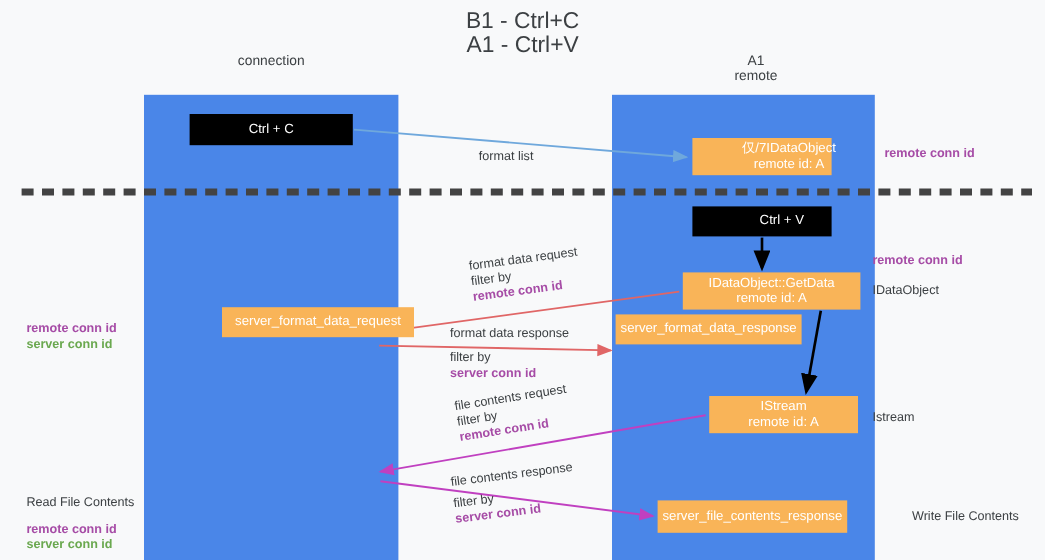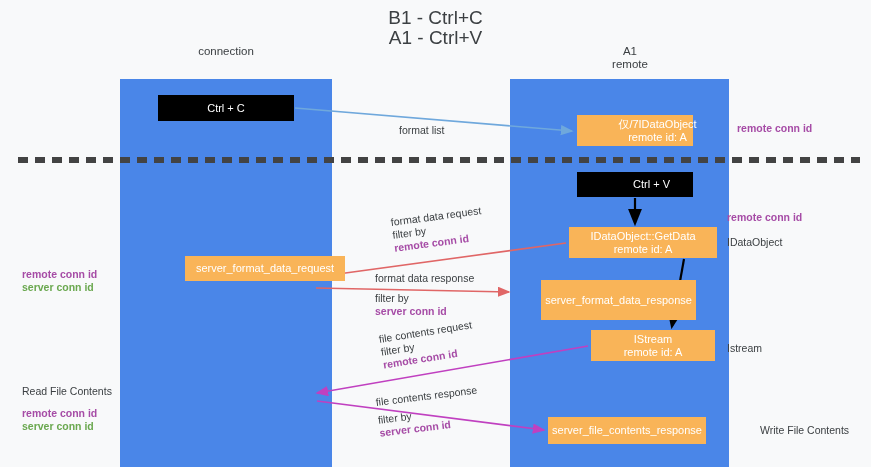"server_format_data_response" #n-fmtresp { height: 40px -> 25px; margin-left: 28px -> none; top: 280px -> 262px }
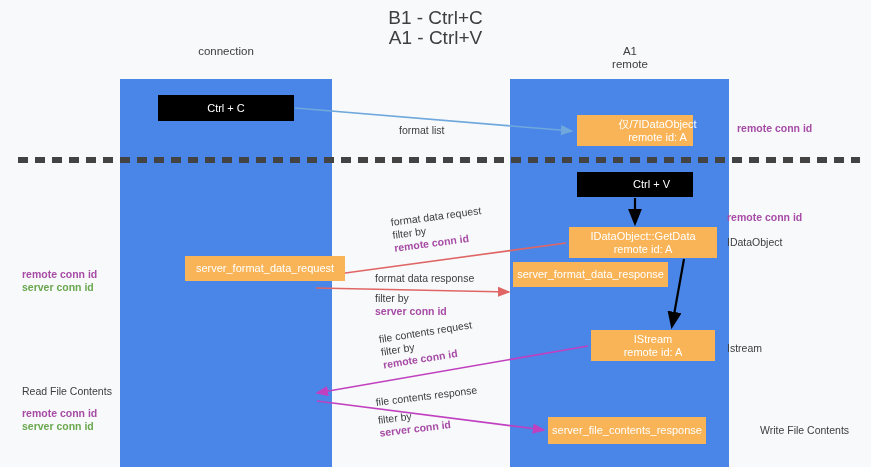"Read File Contents" div.dark { margin-top: none -> 28px }
